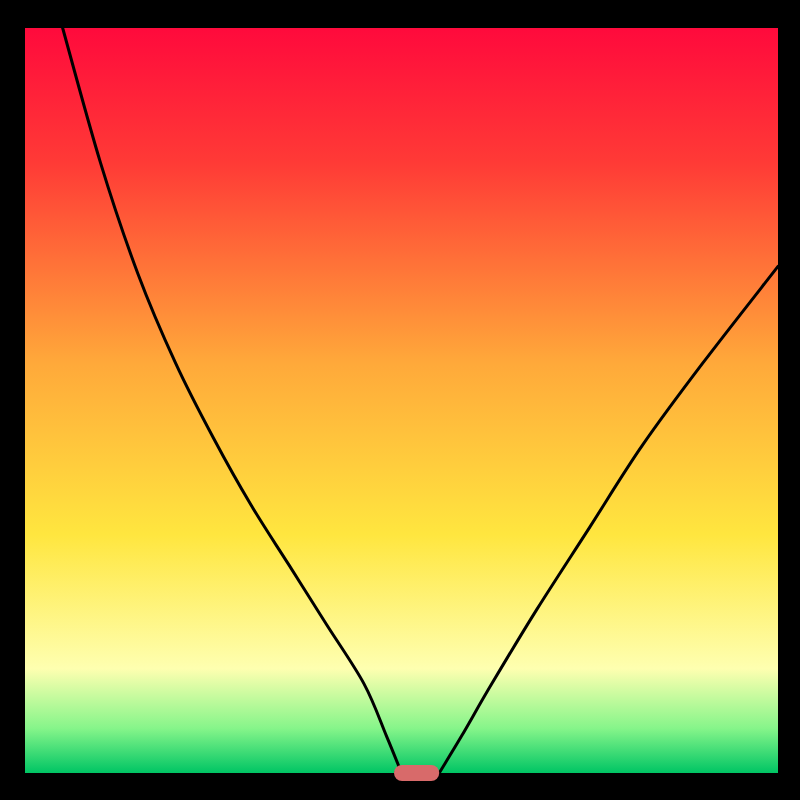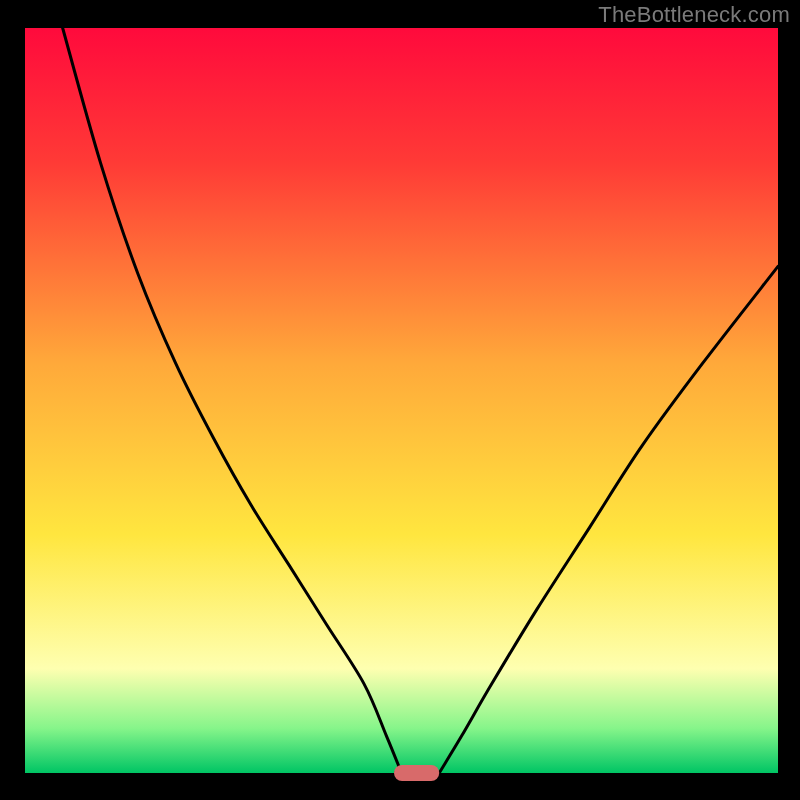"TheBottleneck.com" div.watermark { html: <div>TheBottleneck.com</div> -> none }
